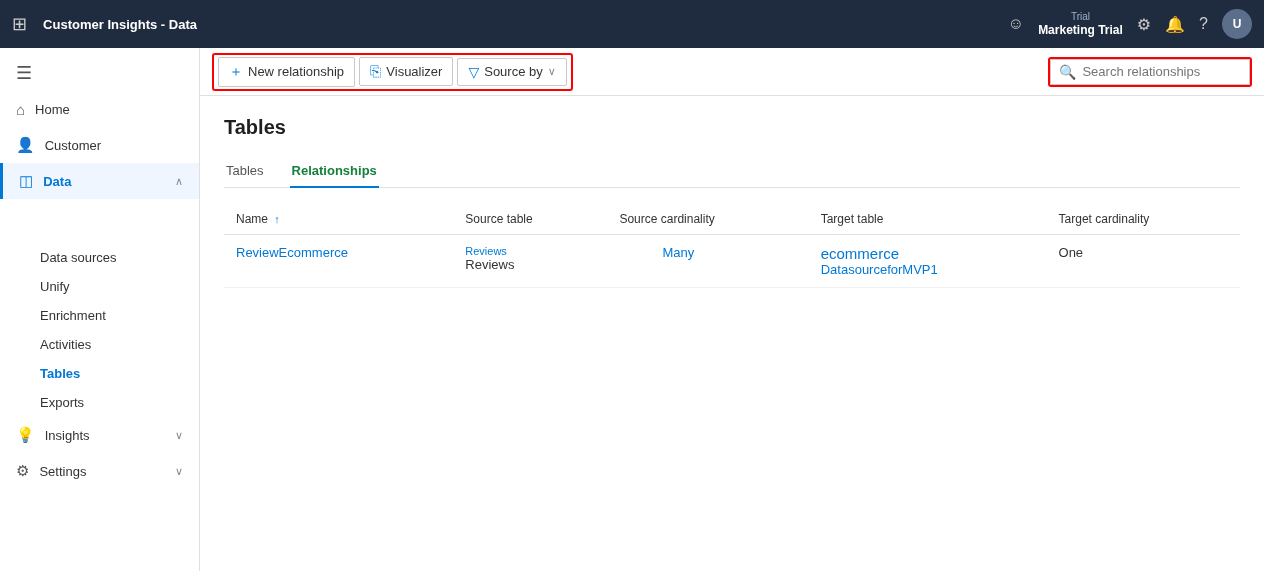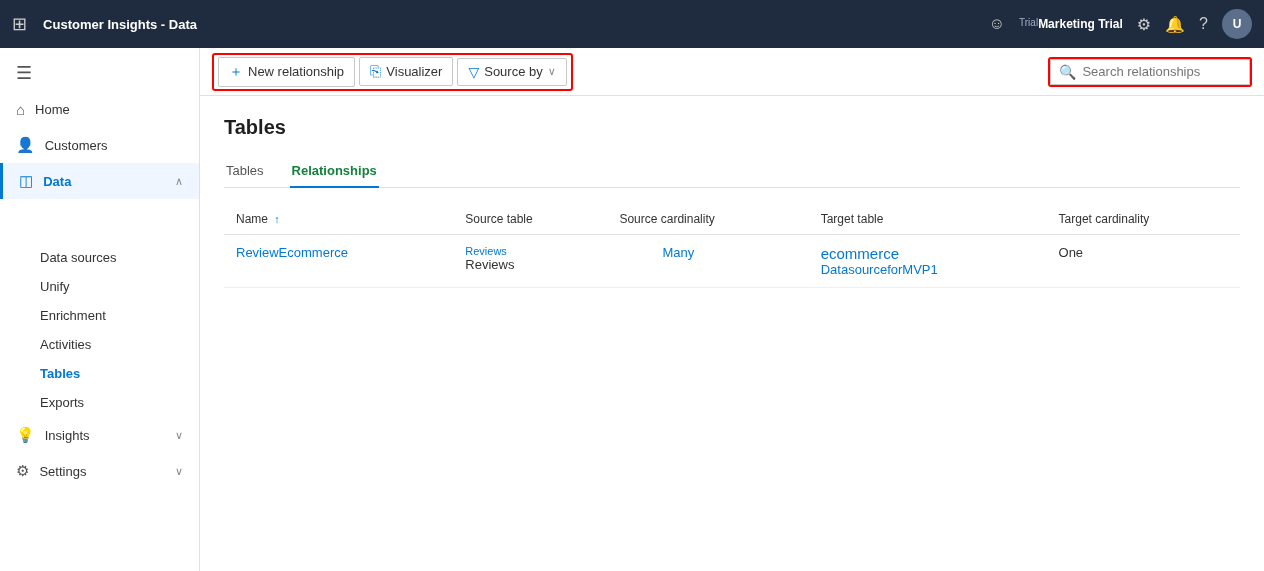"Trial" .topbar-trial-block { align-items: flex-start -> center; flex-direction: row -> column }
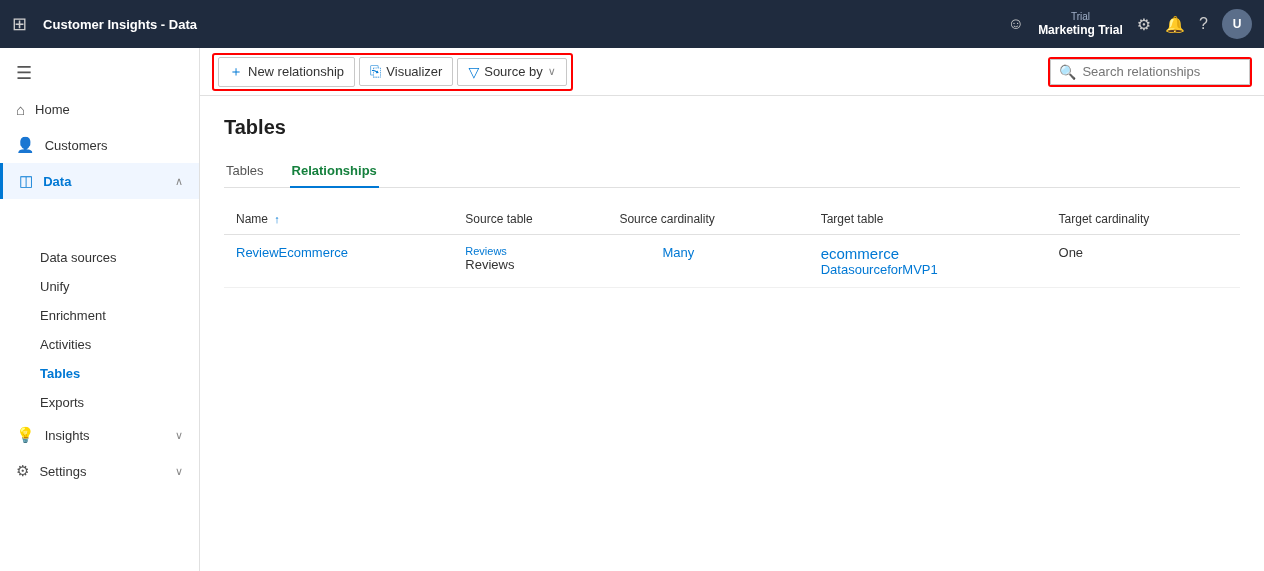"Customers" span.sidebar-label { text: Customers -> Customer }
